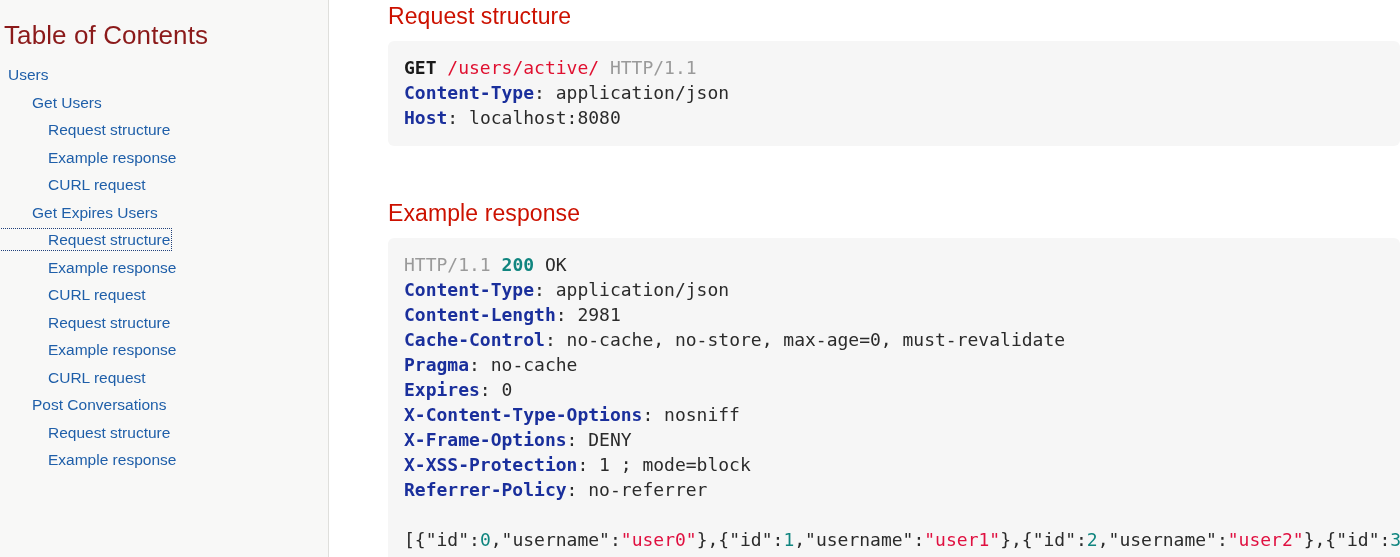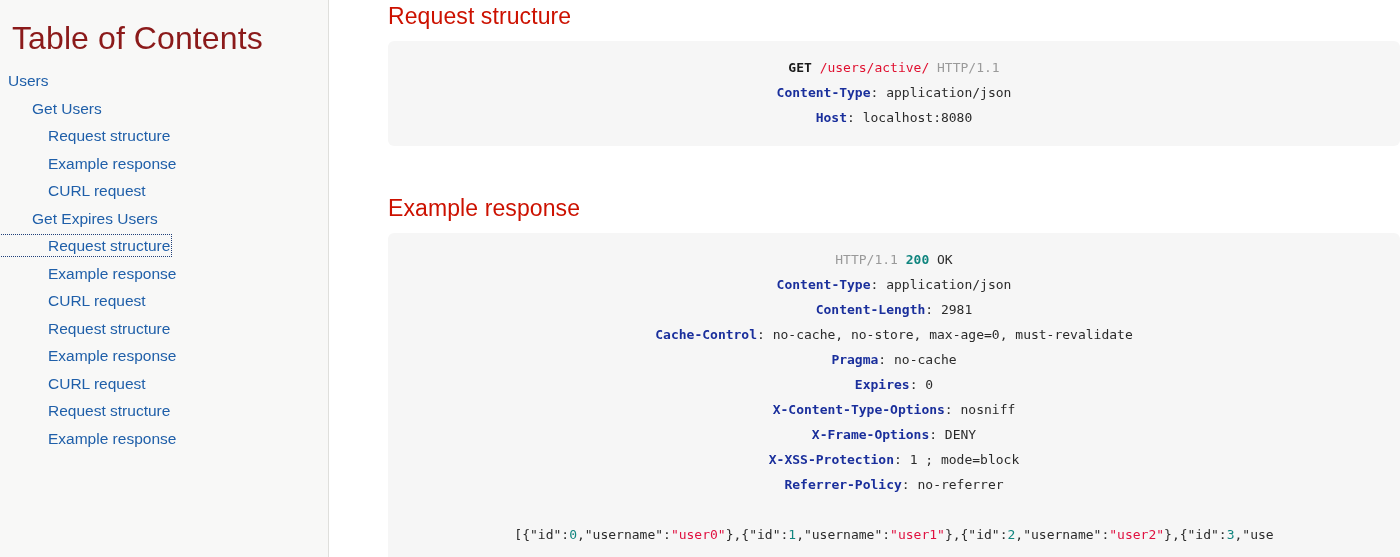"Table of Contents" .toc-title { font-size: 32px -> 26px; margin: 22px 0 0 12px -> 22px 0 0 4px }
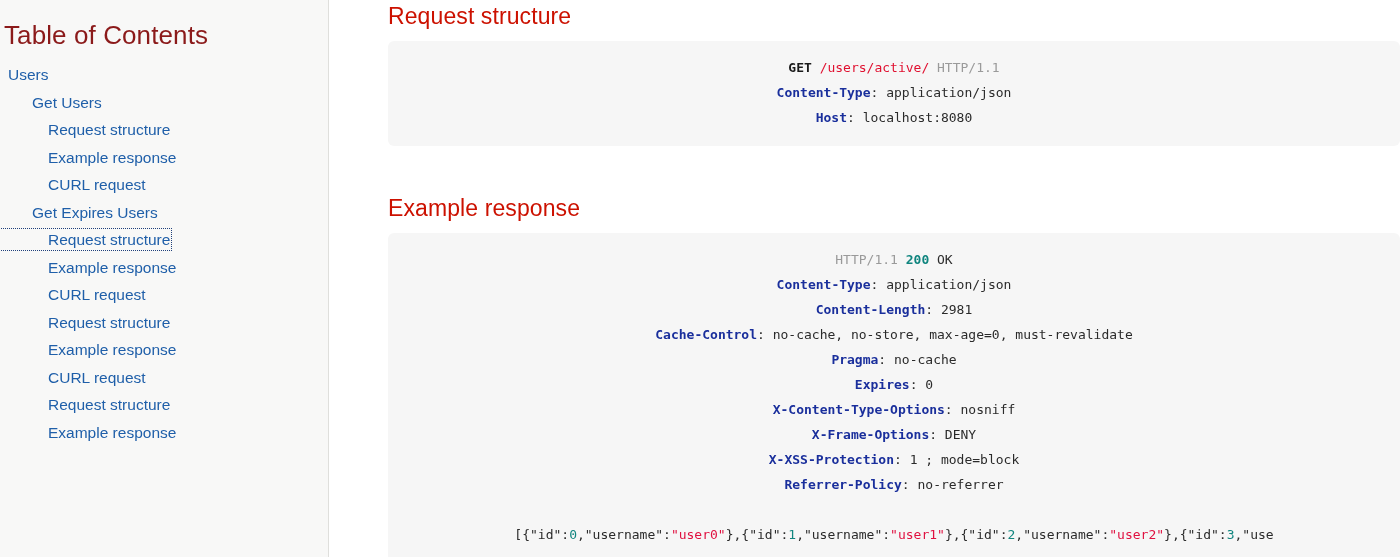"GET /users/active/ HTTP/1.1" .codeblock { font-size: 13px -> 18px; text-align: center -> none }
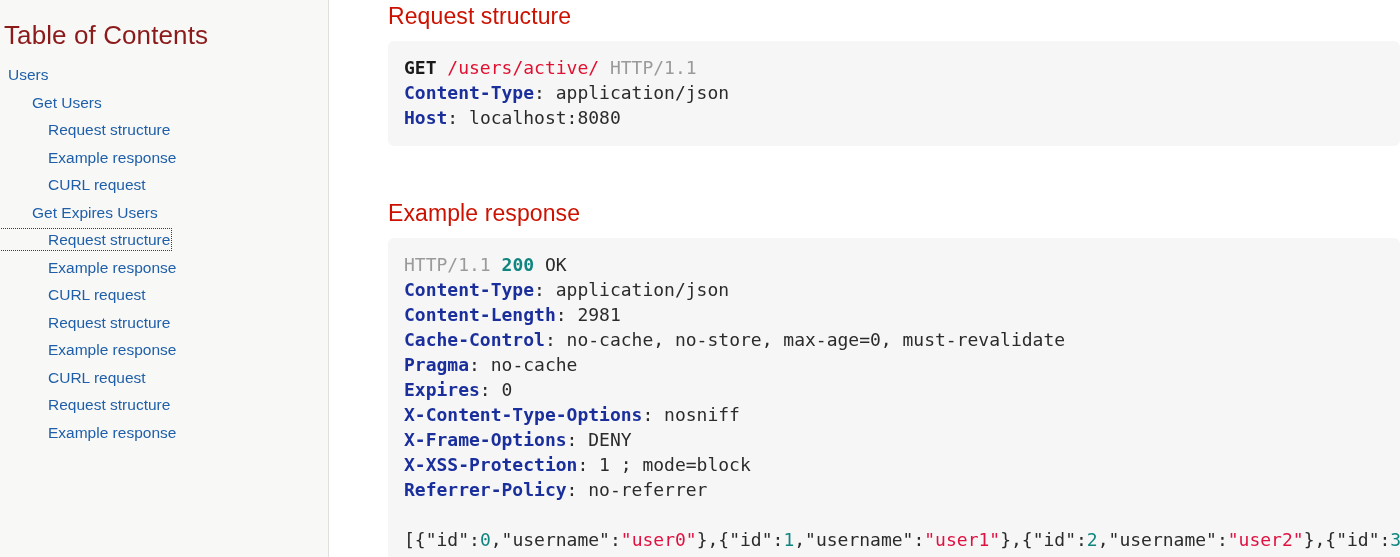"Post Conversations" li.toc-item { html: none -> <li><a>Post Conversations</a></li> }
